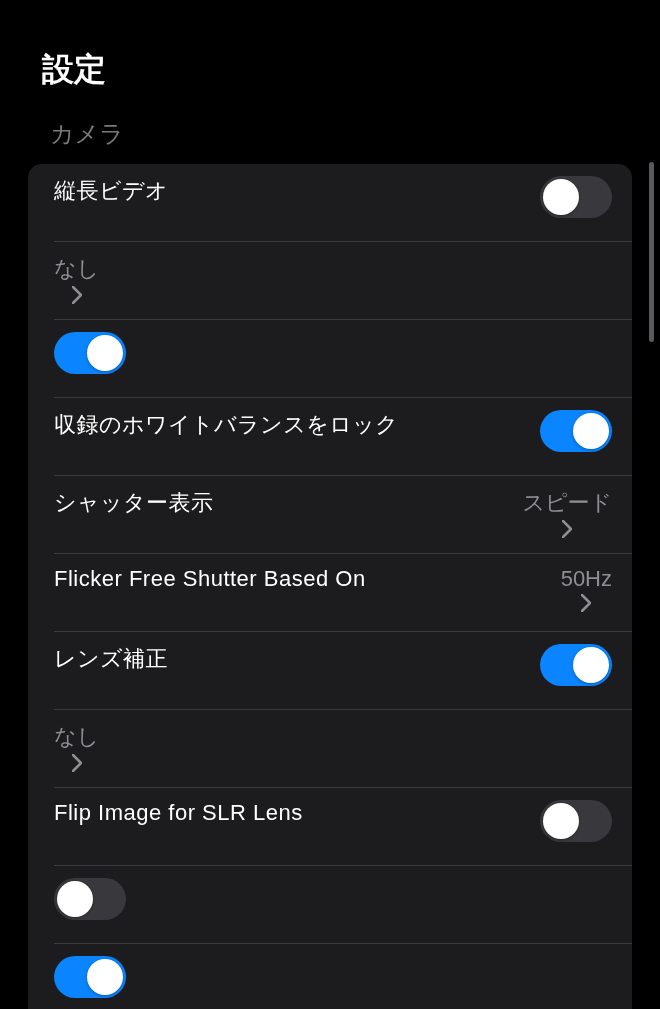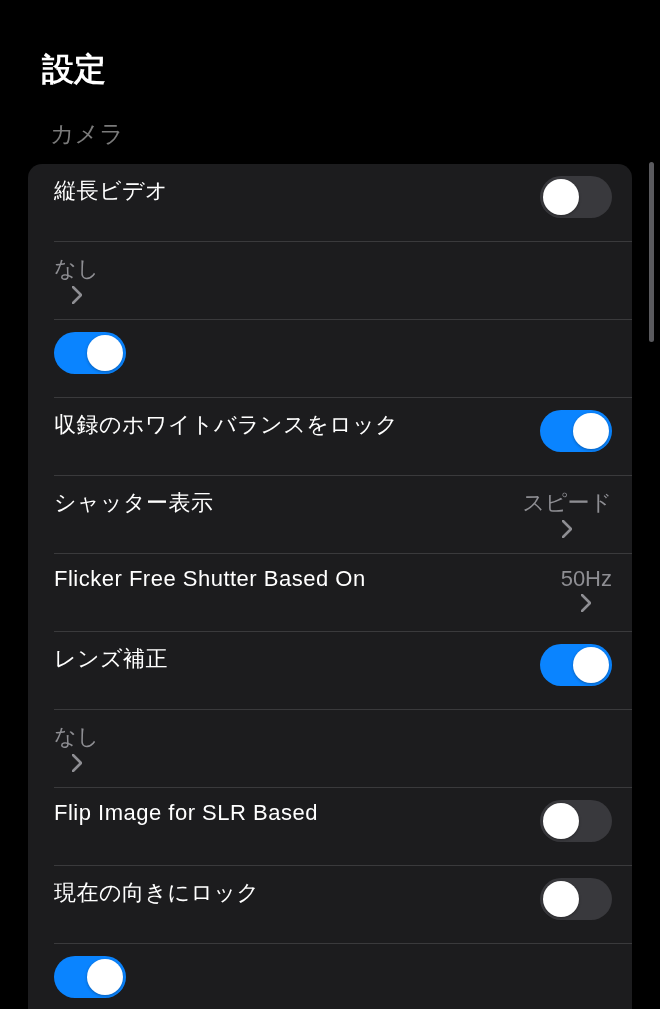"Flip Image for SLR Based" div.row-label { text: Based -> Lens }
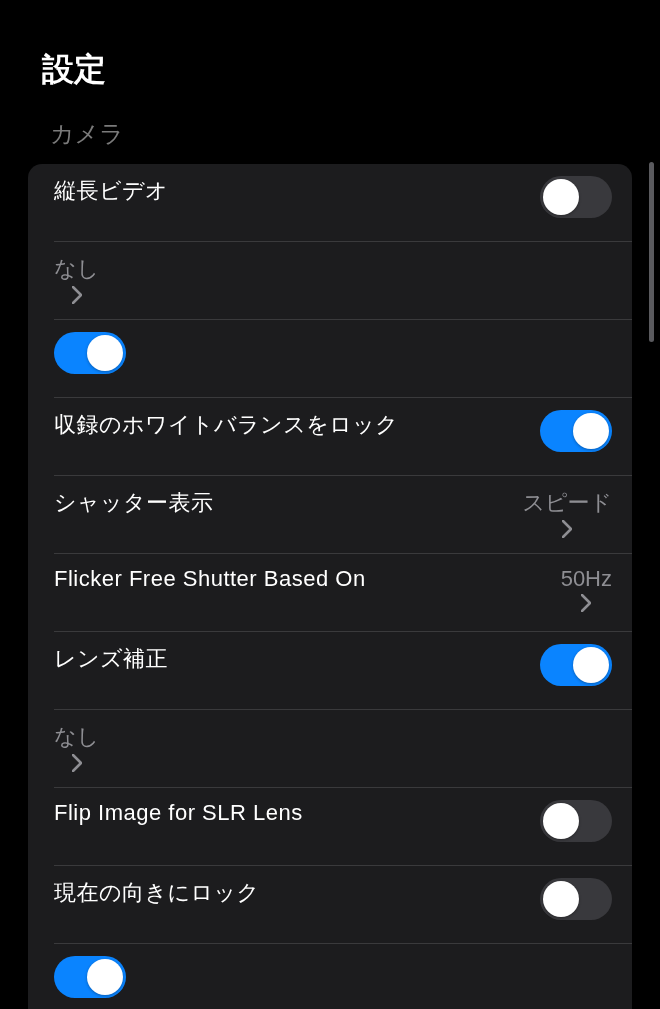"現在の向きにロック" div.row-label { html: <div>現在の向きにロック</div> -> none }
